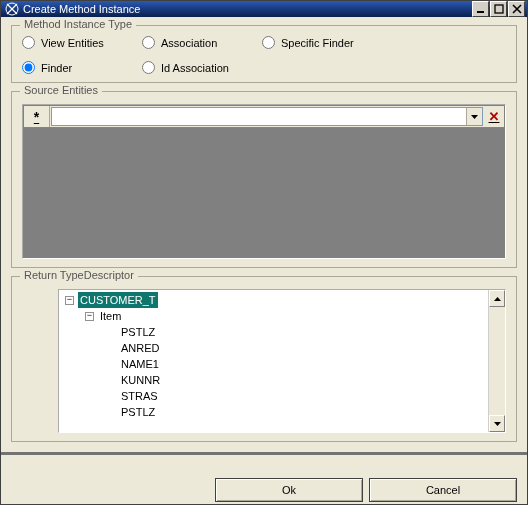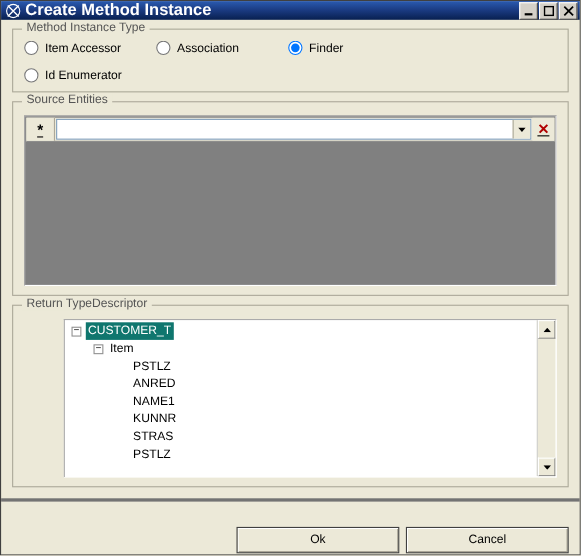"Create Method Instance" .titlebar-title { font-size: 15px -> 11px; font-weight: bold -> normal }
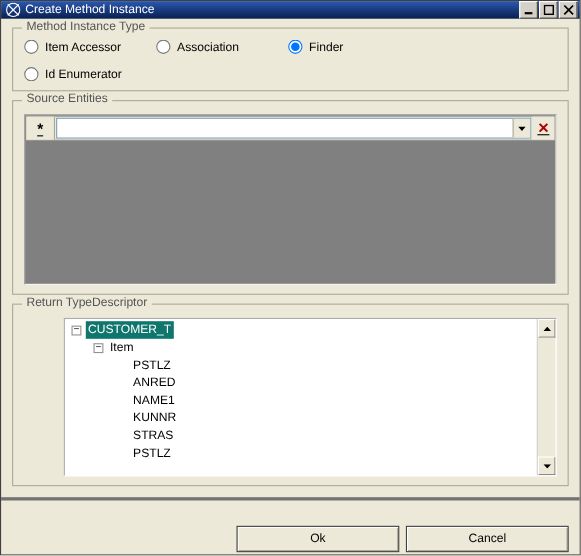"Item Accessor" span { text: Item Accessor -> View Entities }
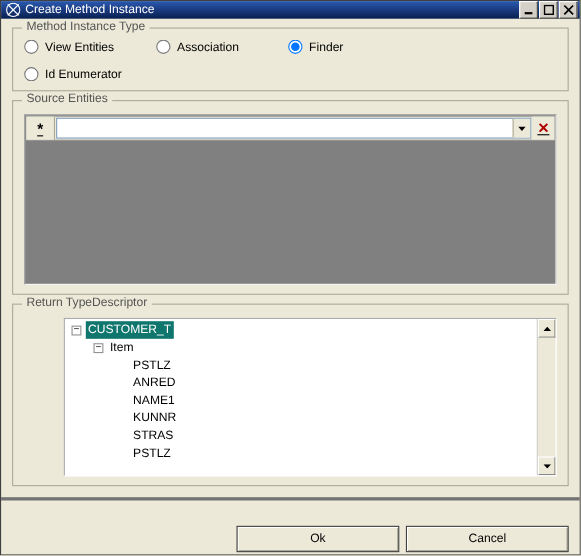"Specific Finder" label.radio { html: none -> <label> <input> <span>Specific Finder</span> </label> }
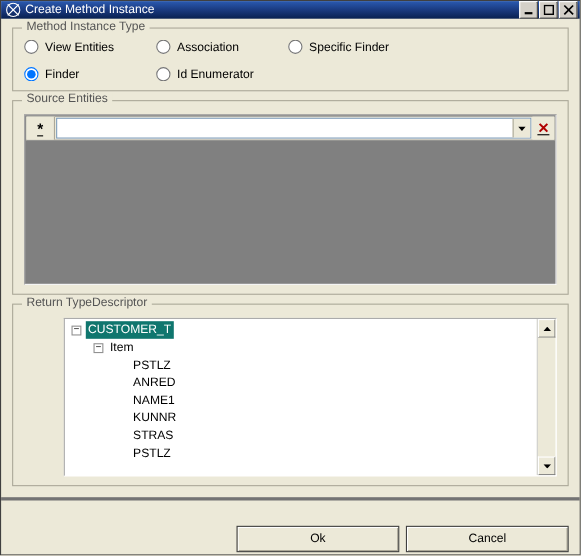"Id Enumerator" span { text: Enumerator -> Association }
